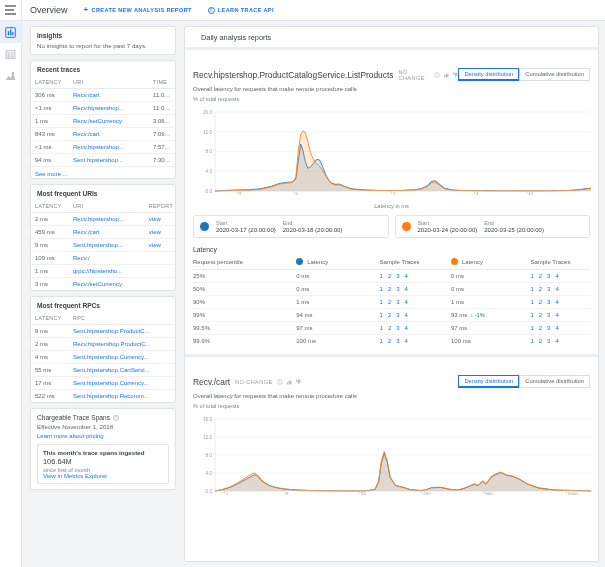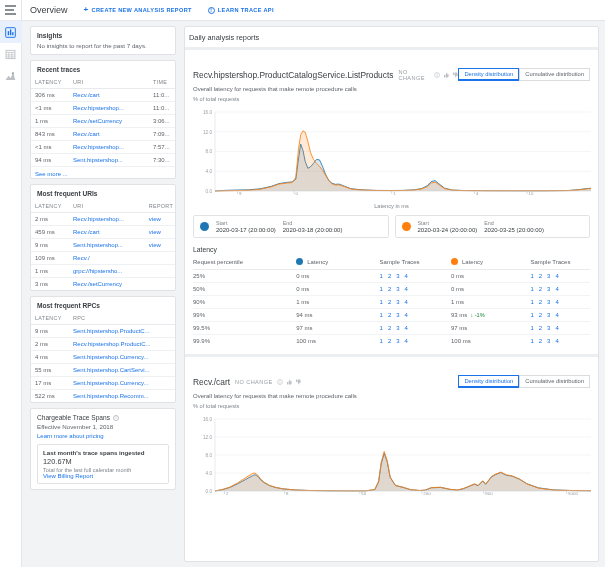"Daily analysis reports" .panel-h { padding: 6px 4px 5px -> 6px 16px 5px }
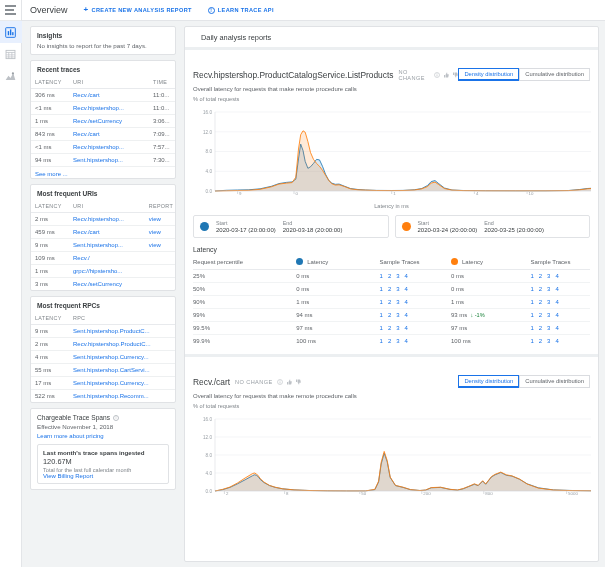"106.64M" div.inner-card { html: none -> <div> <div>This month's trace spans ingested</div> <div>106.64M</div> <div>since first of month</div> <a>View in Metrics Explorer</a> </div> }
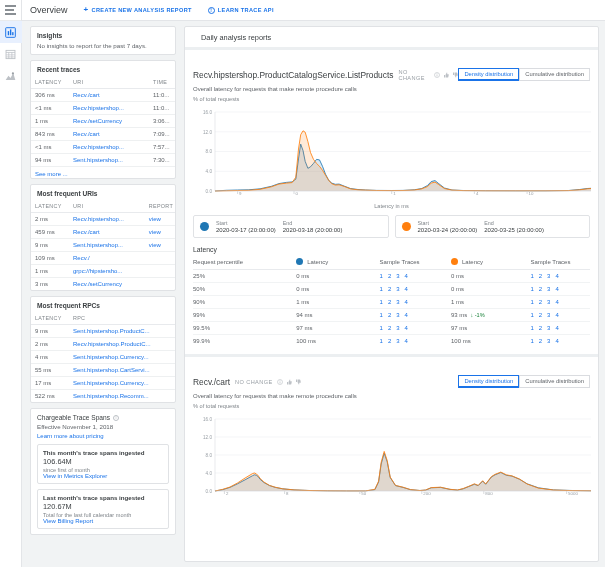"120.67M" div.inner-card { html: <div> <div>Last month's trace spans ingested</div> <div>120.67M</div> <div>Total for the last full calendar month</div> <a>View Billing Report</a> </div> -> none }
